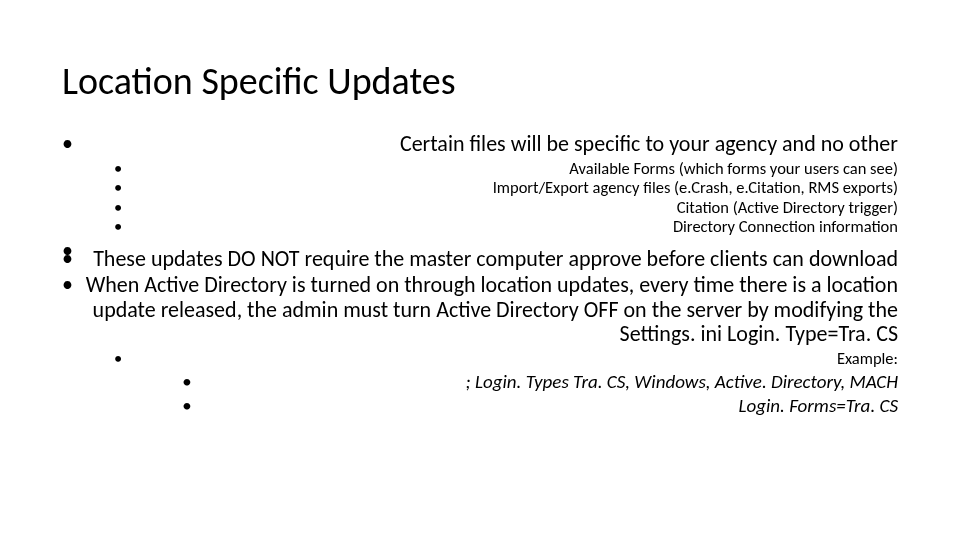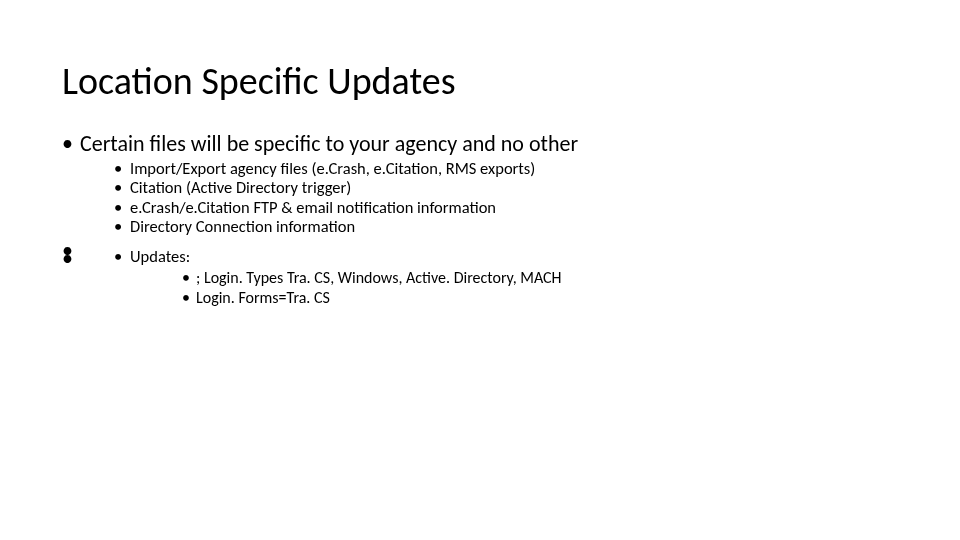"Certain files will be specific" .lvl1 > li { text-align: none -> right }
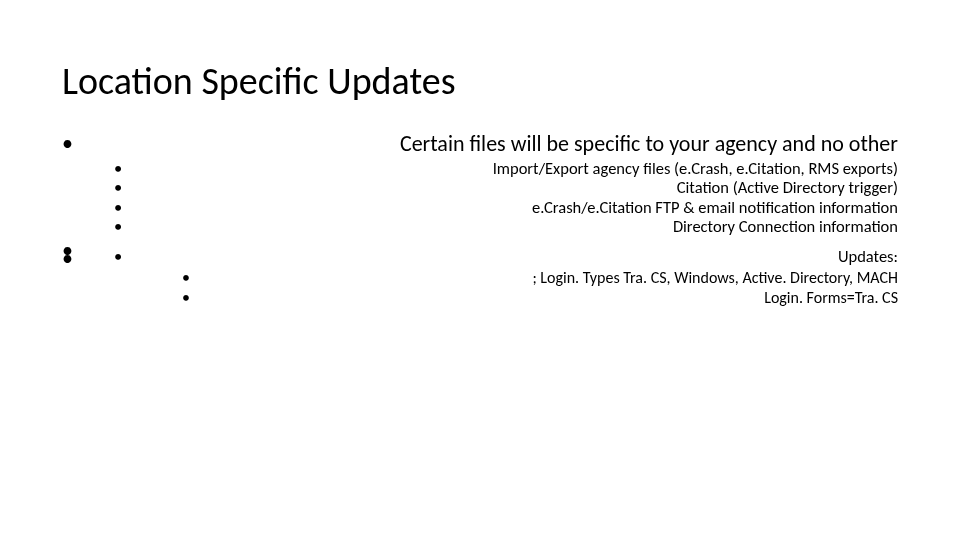"Available Forms (which forms your" li { html: none -> <li><span>Available Forms (which forms your users can see)</span></li> }
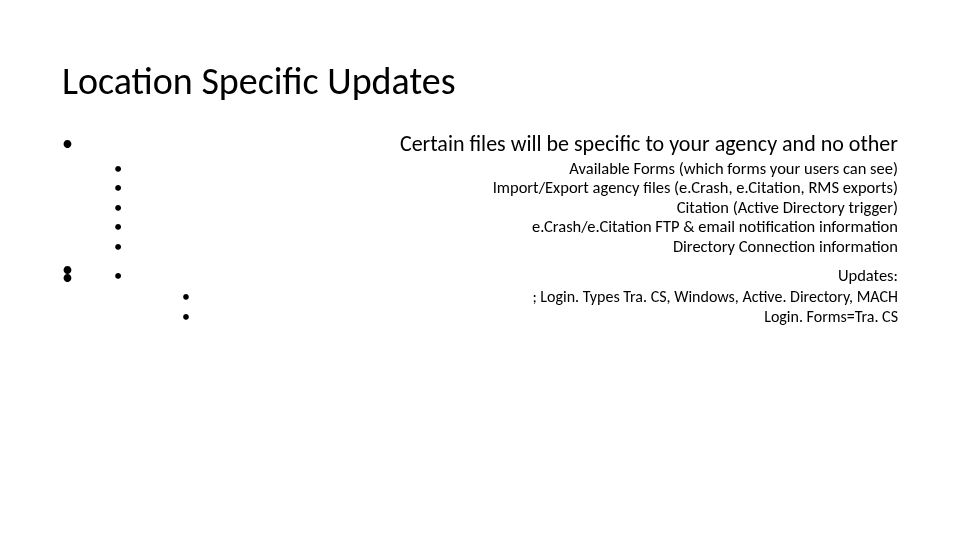"e.Crash/e.Citation FTP & email" li { html: <li><span>e.Crash/e.Citation FTP &amp; email notification information</span></li> -> none }
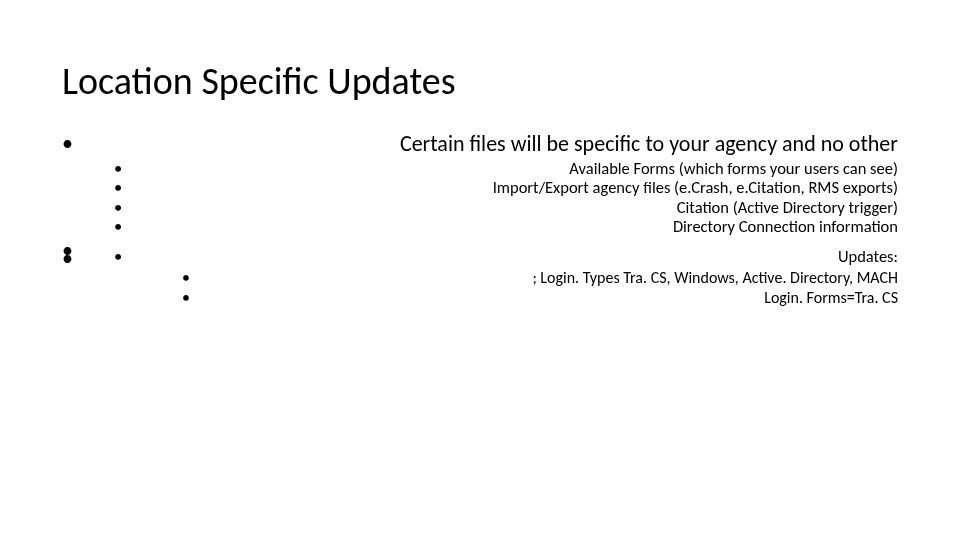"These updates DO NOT require" li { html: none -> <li> <span>These updates DO NOT require the master computer approve before clients can download</span> </li> }
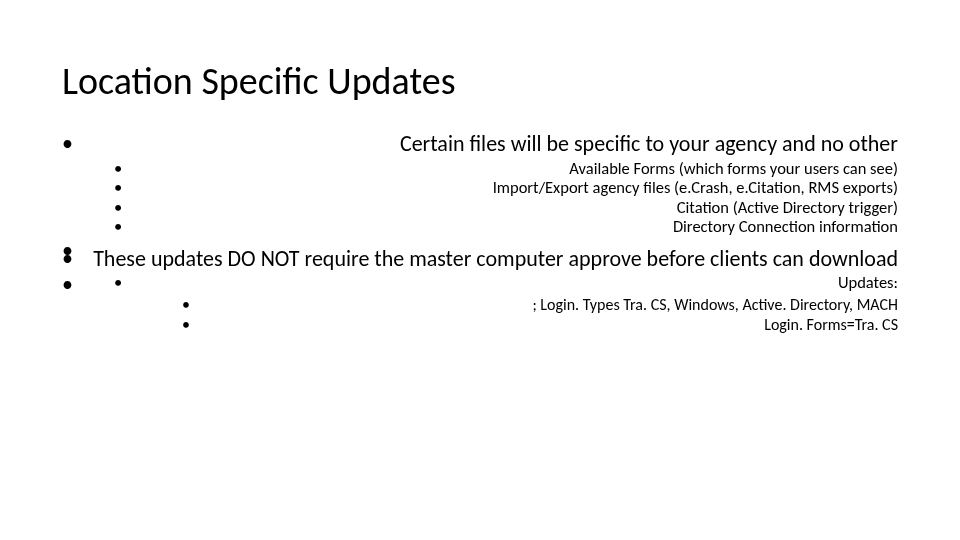"When Active Directory is turned" span { html: none -> <span>When Active Directory is turned on through location updates, every time there is a location update released, the admin must turn Active Directory OFF on the server by modifying the Settings. ini Login. Type=Tra. CS</span> }
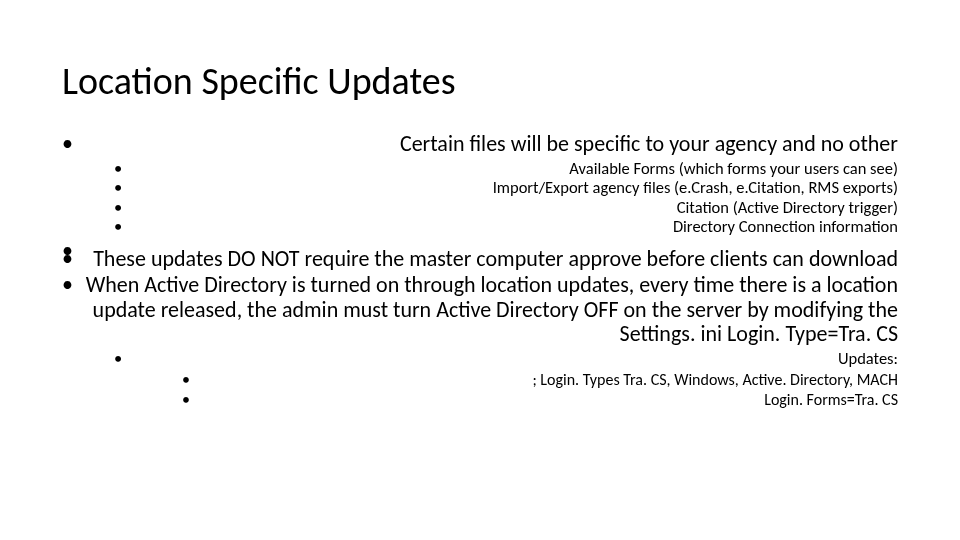"Updates:" span { text: Updates -> Example }
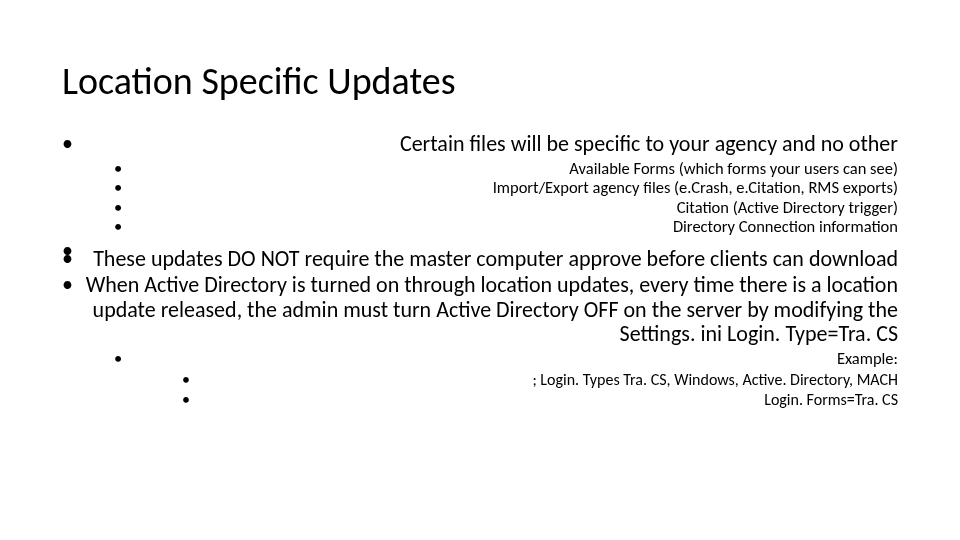"; Login. Types Tra. CS," .lvl3 > li { font-size: 16px -> 19px; font-style: none -> italic }
